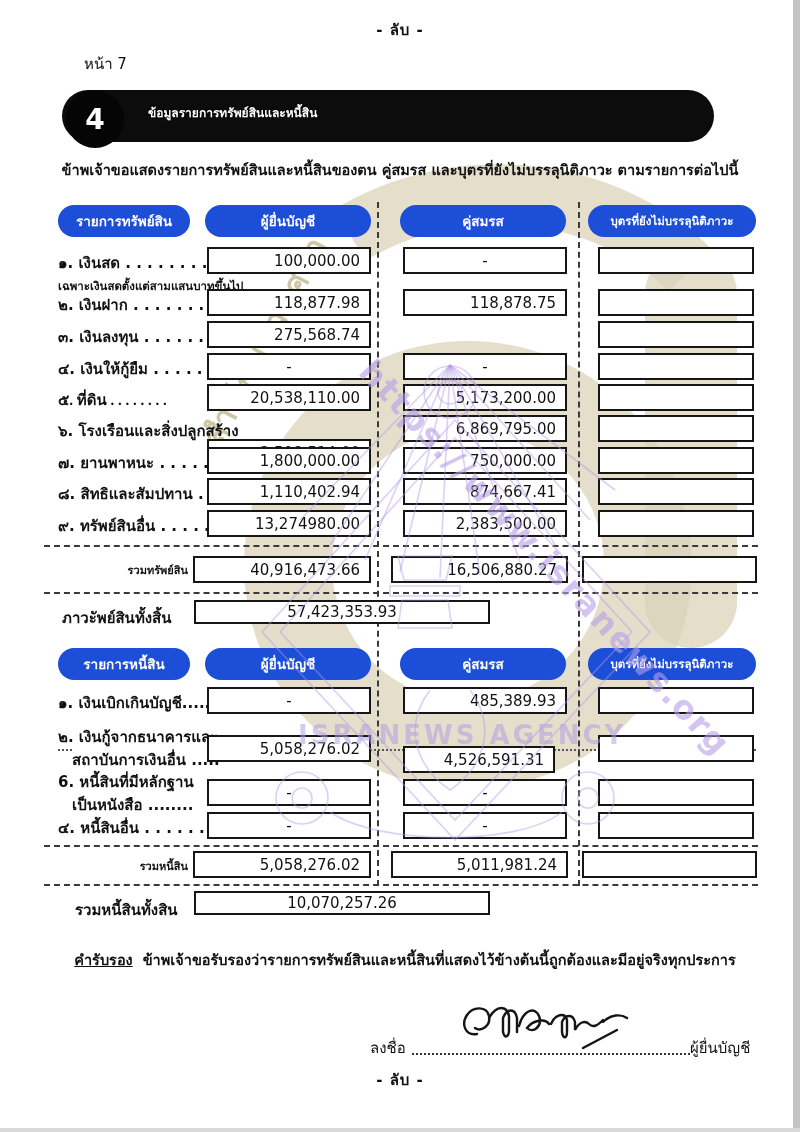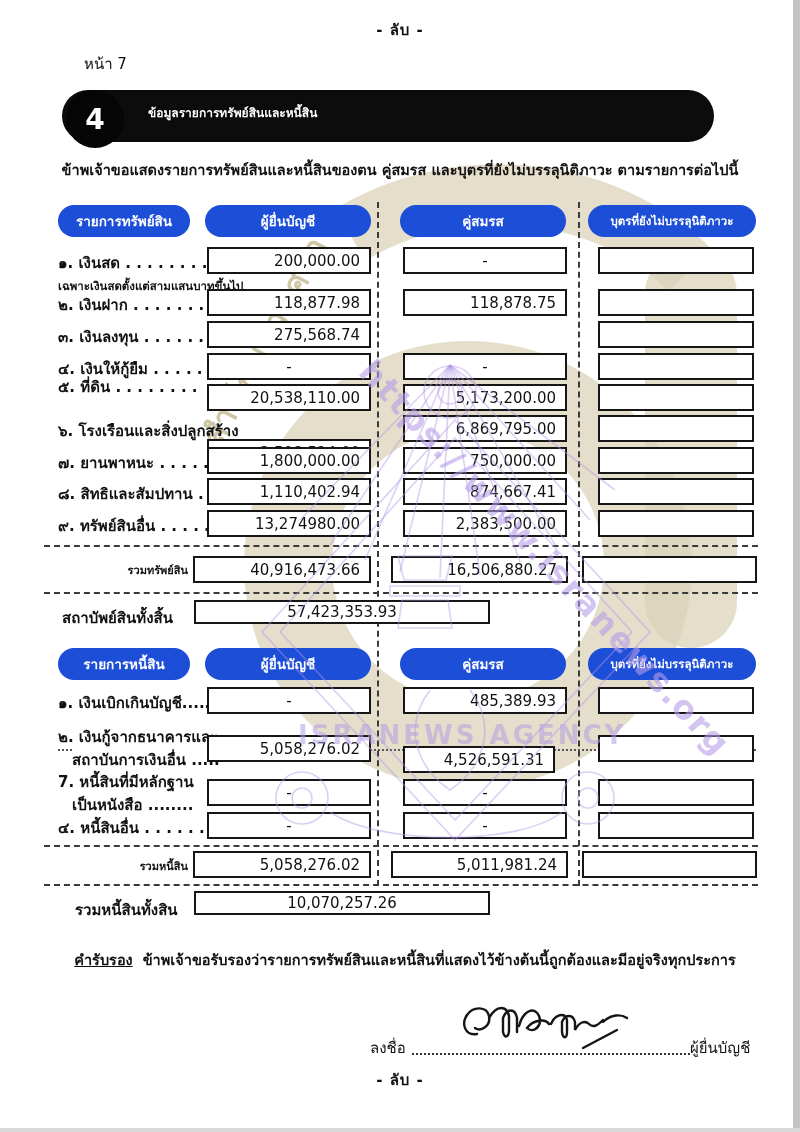"200,000.00" div.abs { text: 200,000.00 -> 100,000.00 }
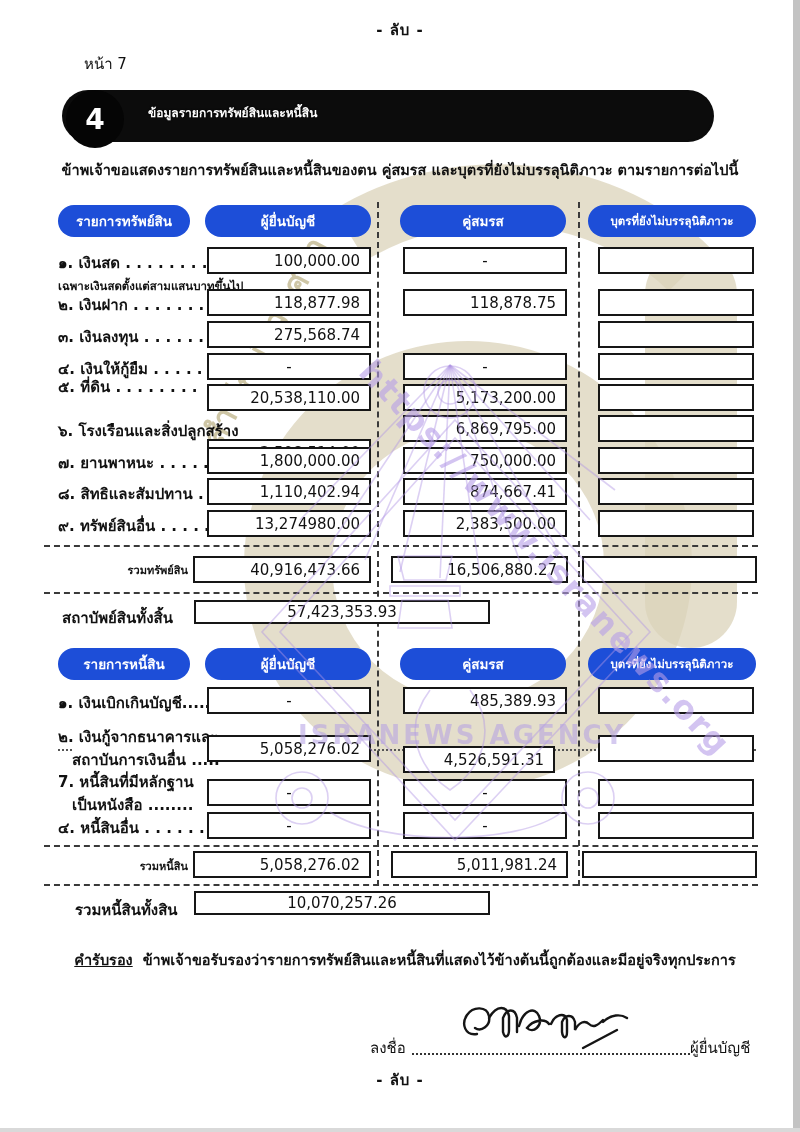"๕. ที่ดิน . . ." div.abs { font-family: none -> Liberation Serif, serif; top: 375px -> 388px }
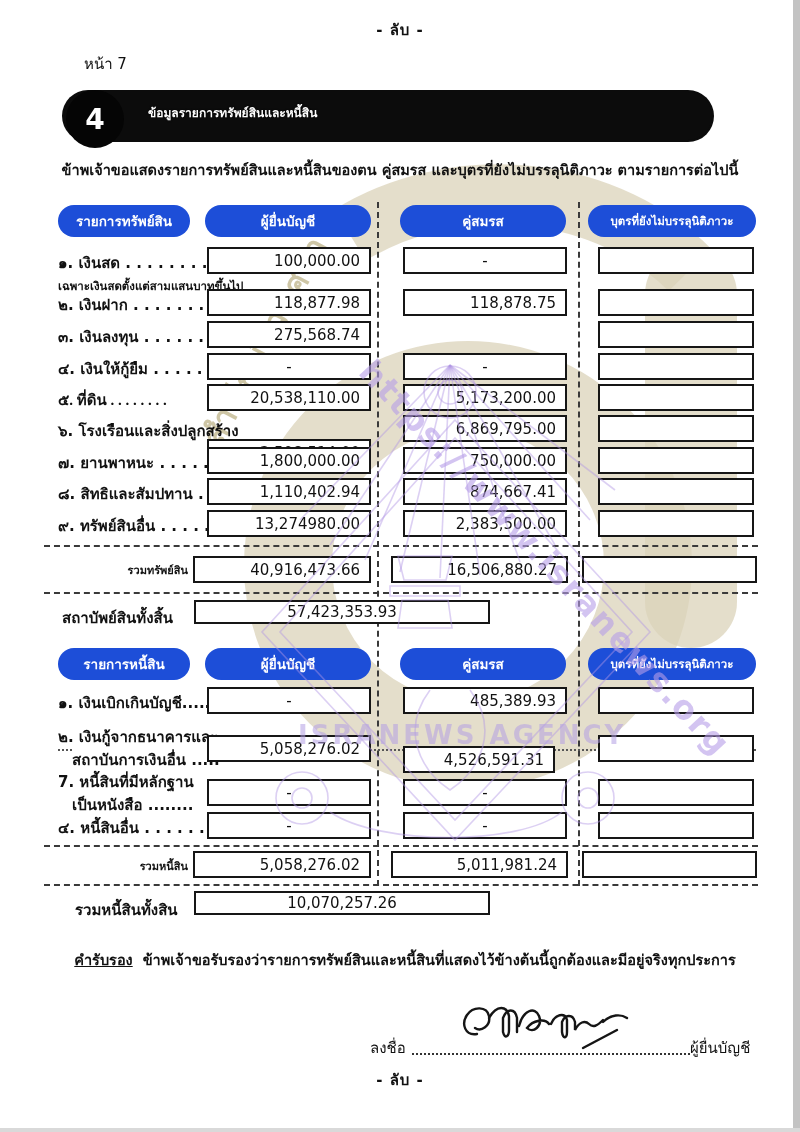"สถาบัพย์สินทั้งสิ้น" div.abs { text: สถาบัพย์สินทั้งสิ้น -> ภาวะัพย์สินทั้งสิ้น }
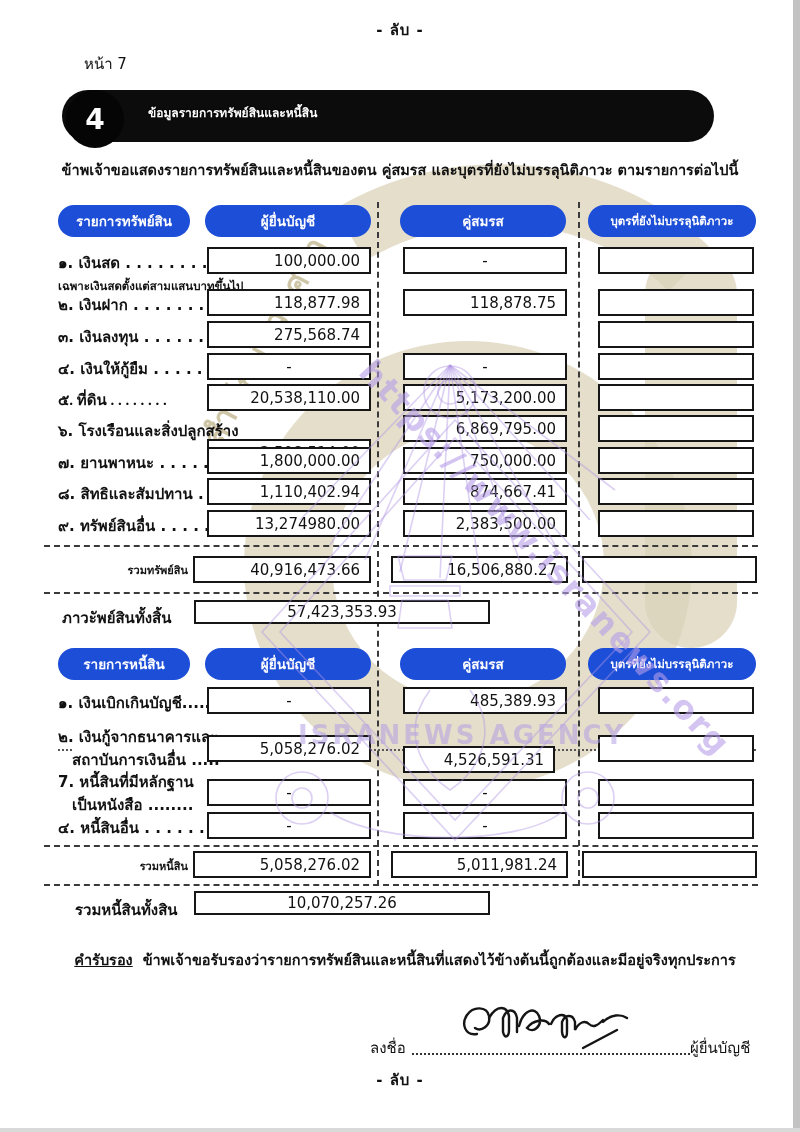"7. หนี้สินที่มีหลักฐาน" div.abs { text: 7 -> 6 }
